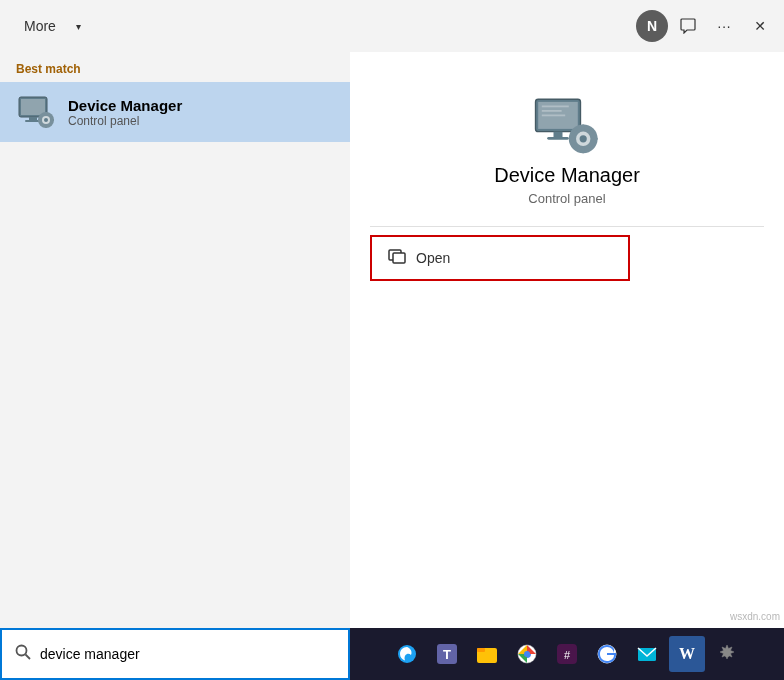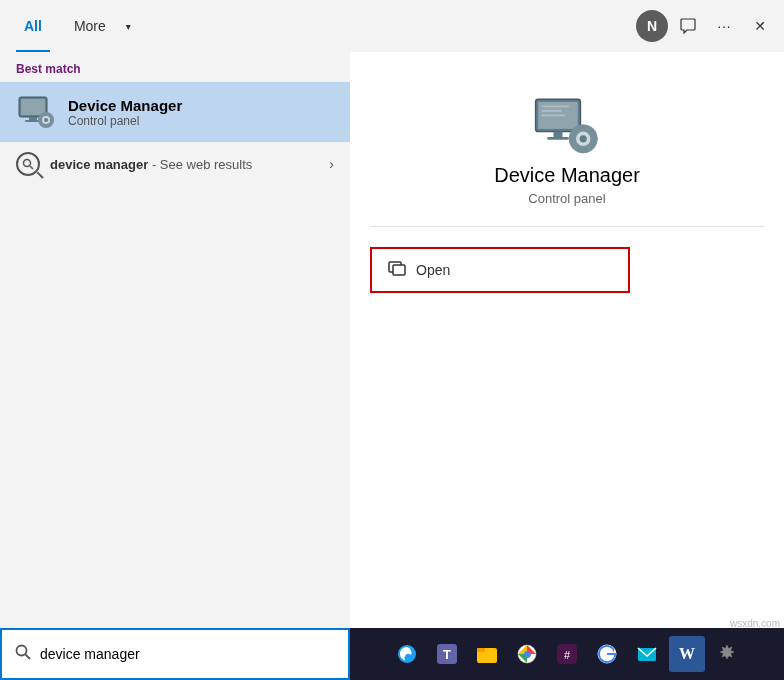"All" div.top-tab { html: <div> <span>All</span> </div> -> none }
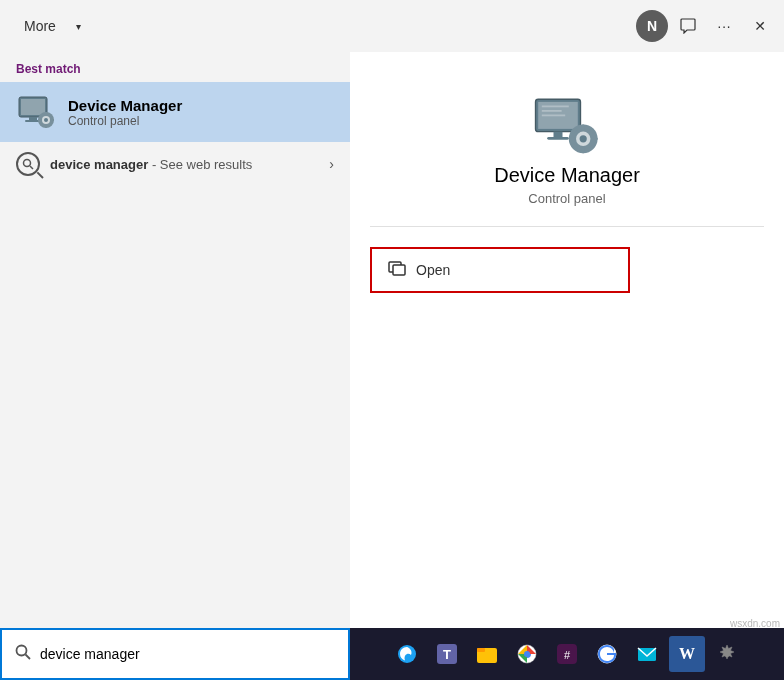"Best match" .section-label { color: #701a75 -> #a16207 }
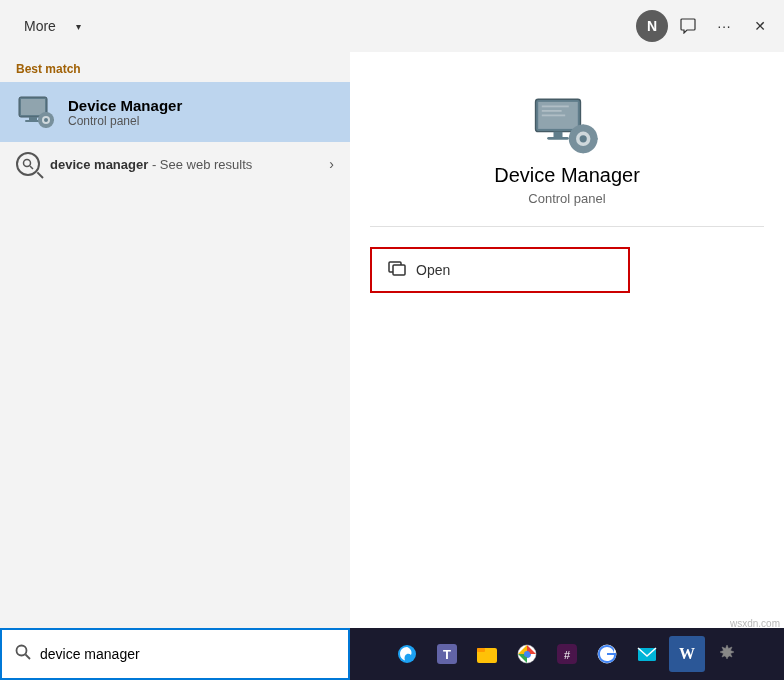"device manager - See web" div.web-search-item { html: <div> <div> <svg> <circle></circle> <line></line> </svg> </div> <div> <span>device manager</span><span> - See web results</span> </div> <div>›</div> </div> -> none }
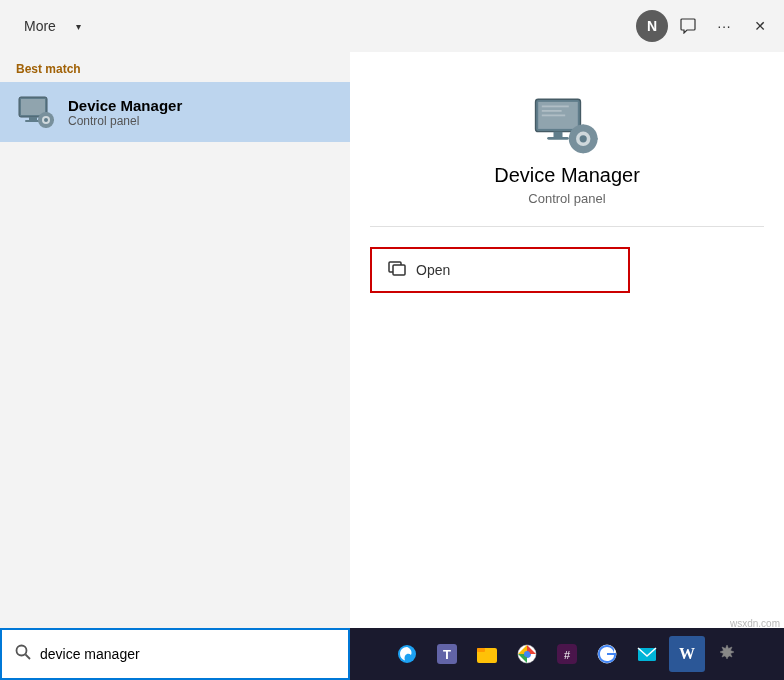"Open" .open-button-wrapper { margin-top: 20px -> 8px }
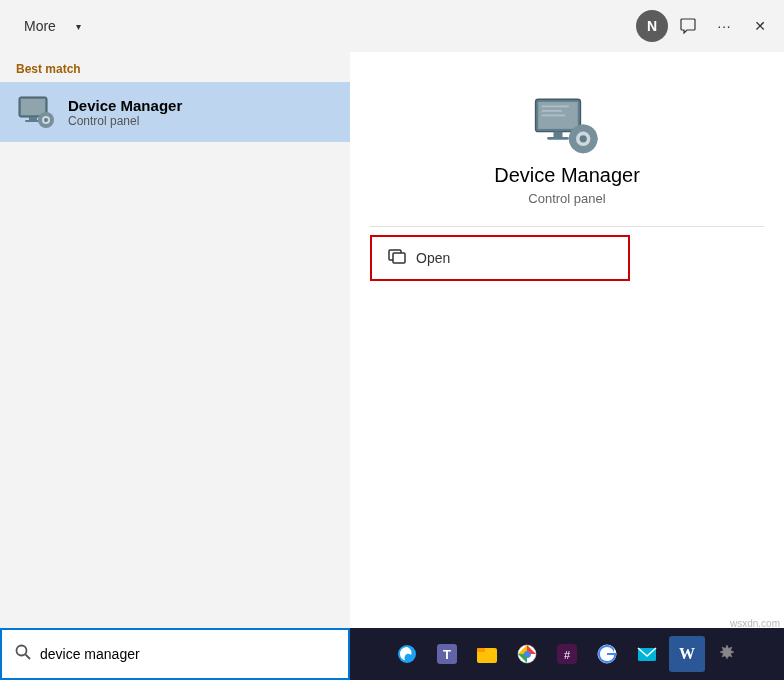"wsxdn.com" .watermark { bottom: 51px -> 58px }
